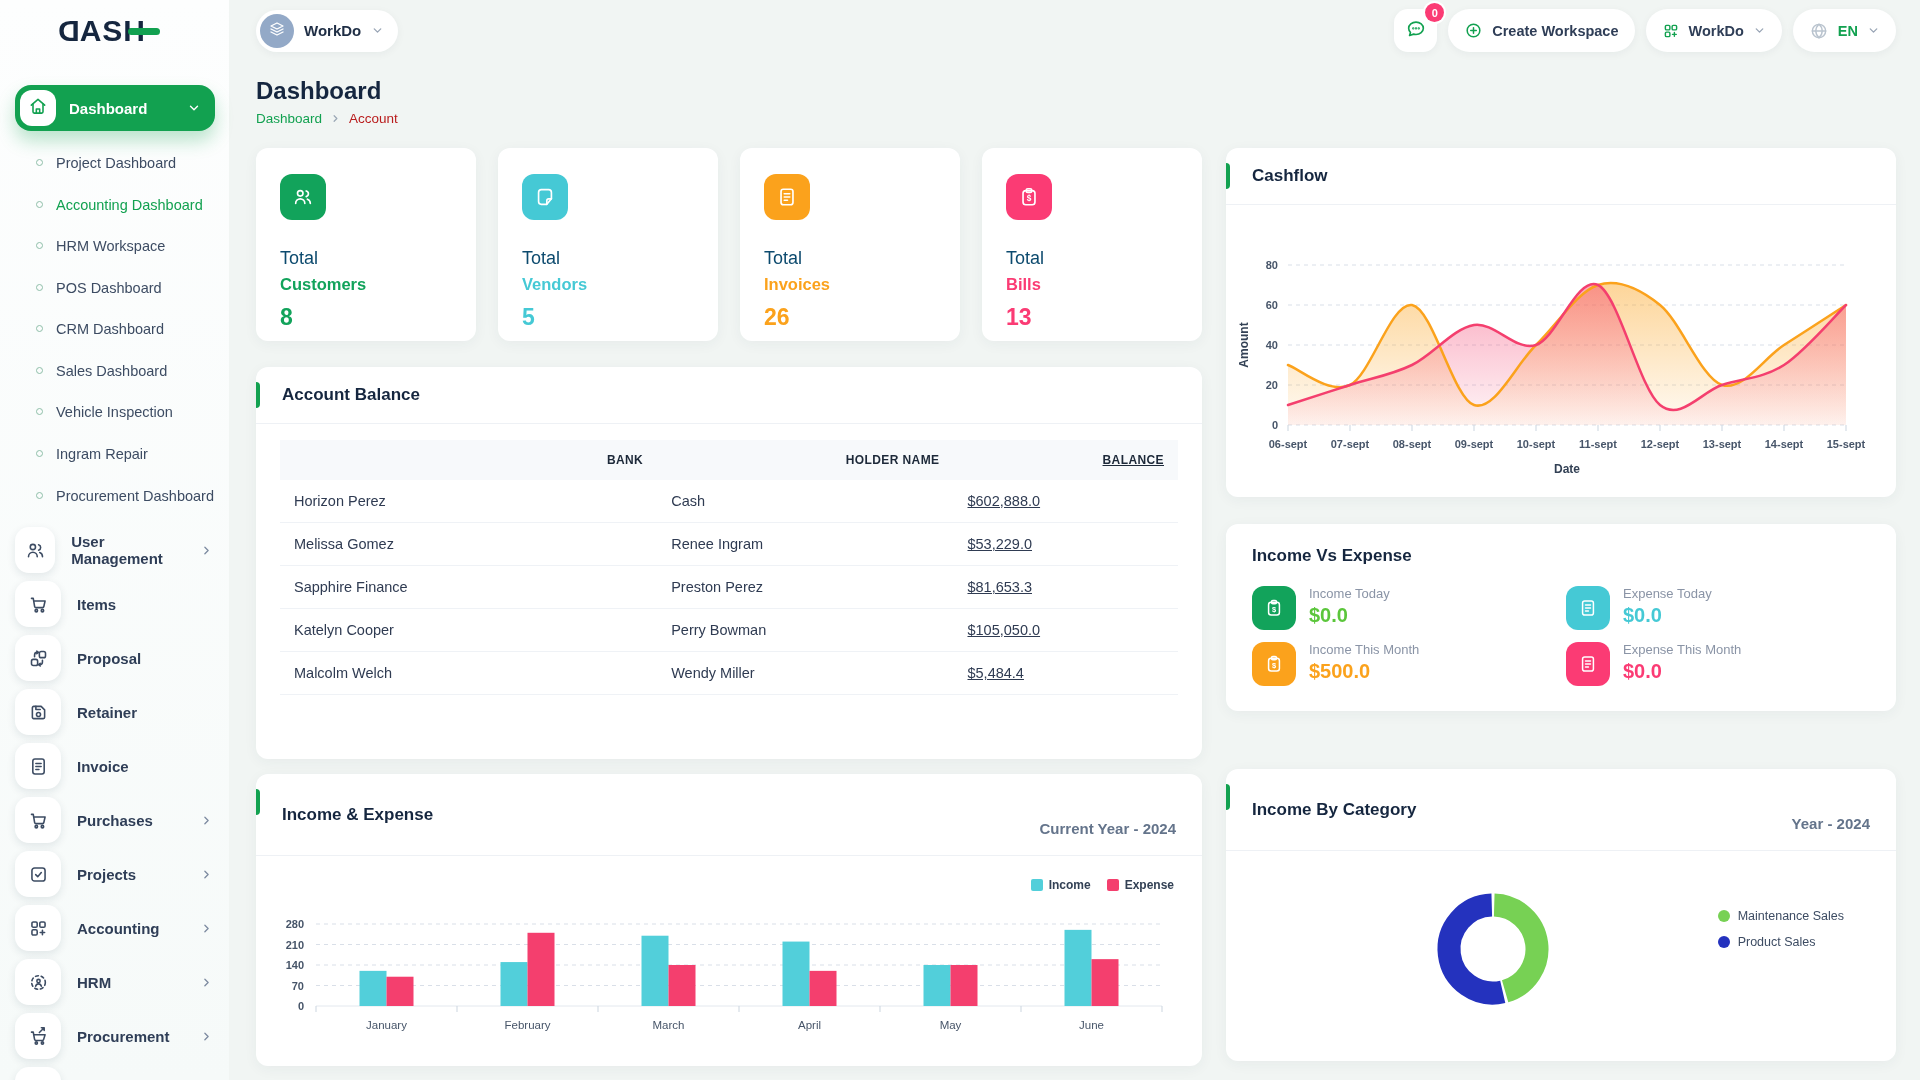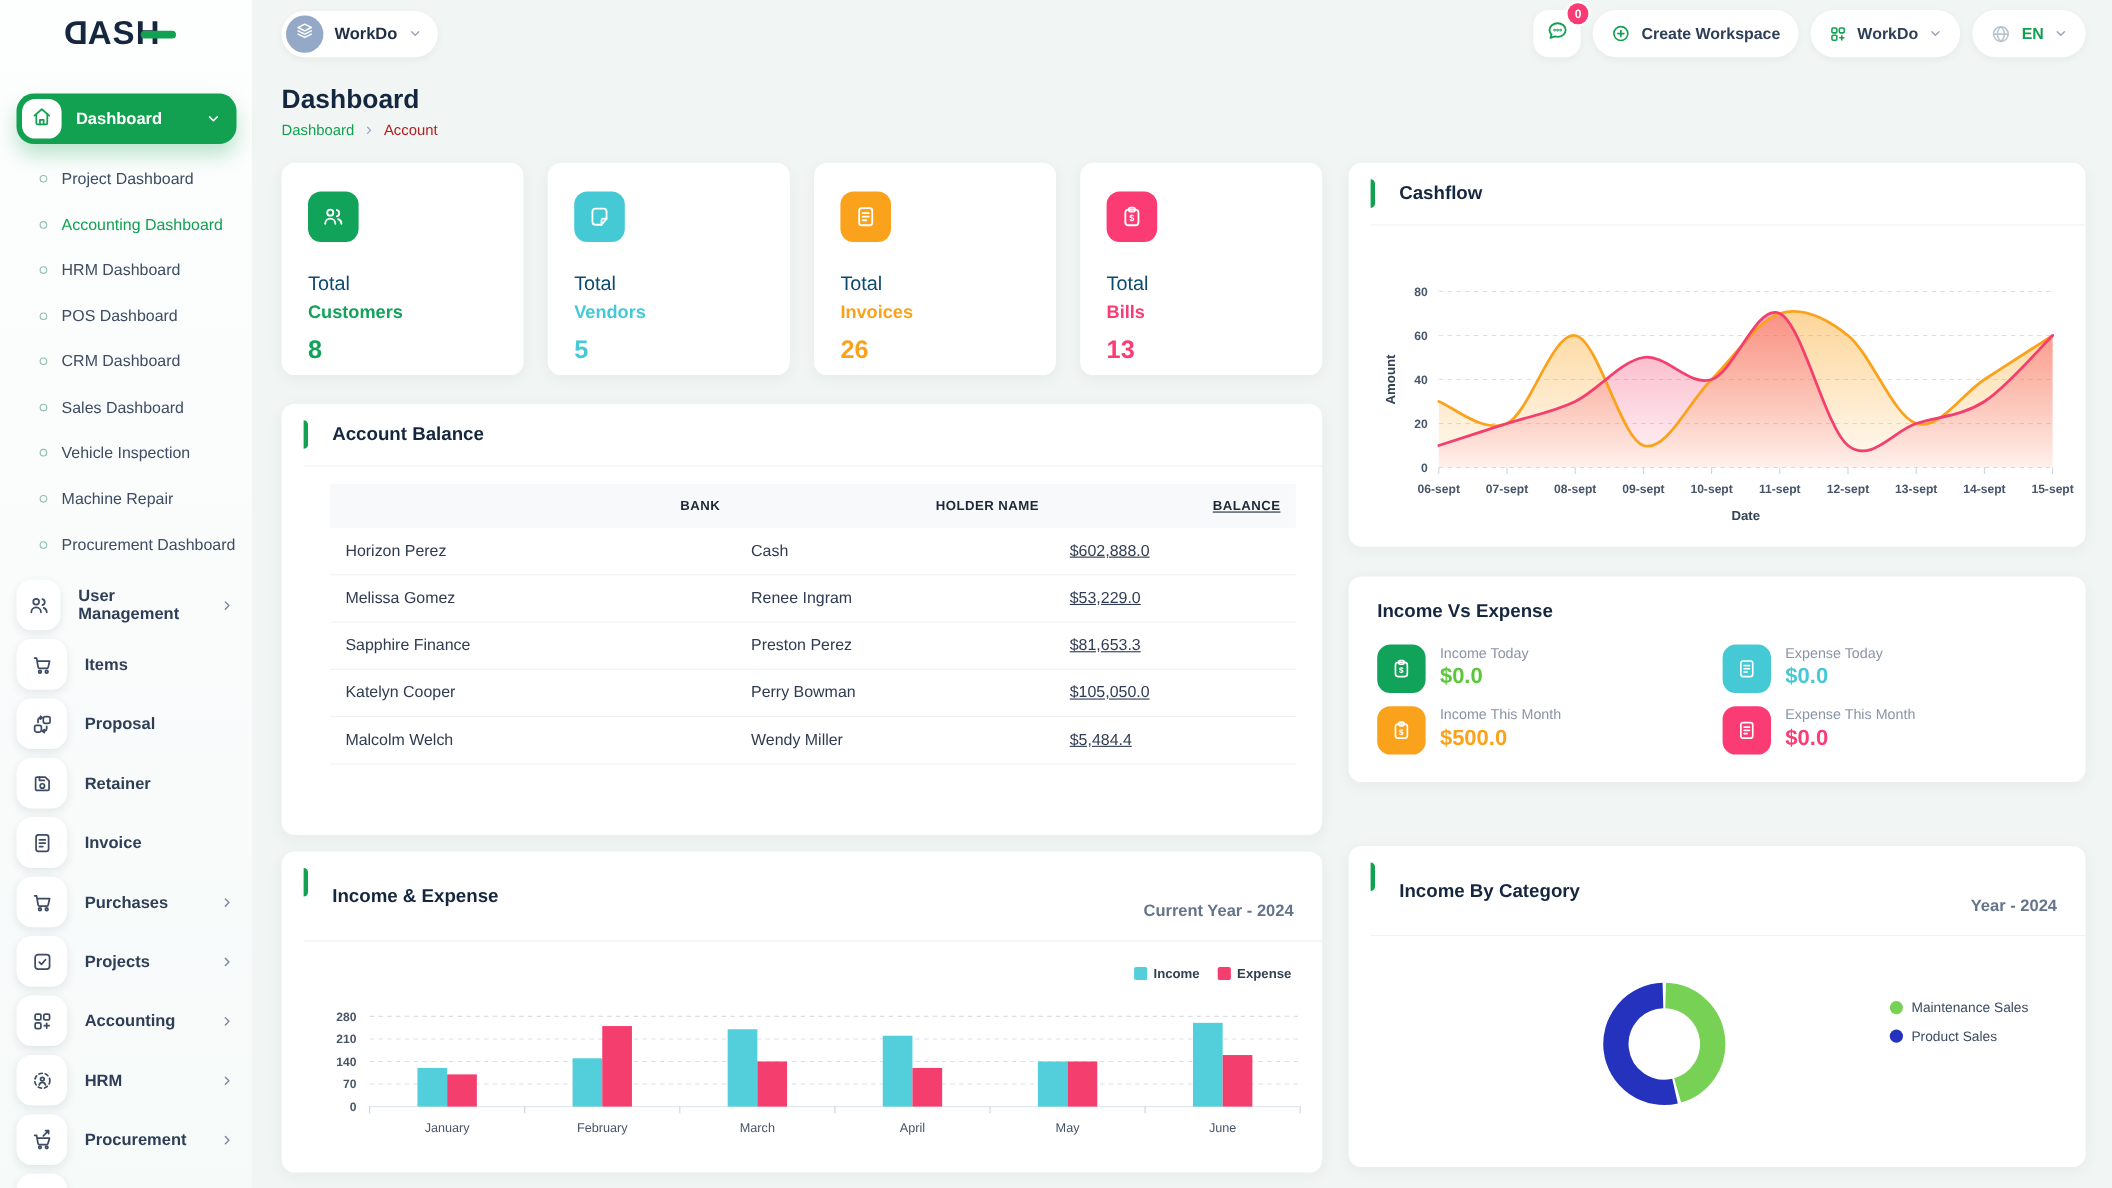"Cashflow" .card { padding-left: 20px -> none }
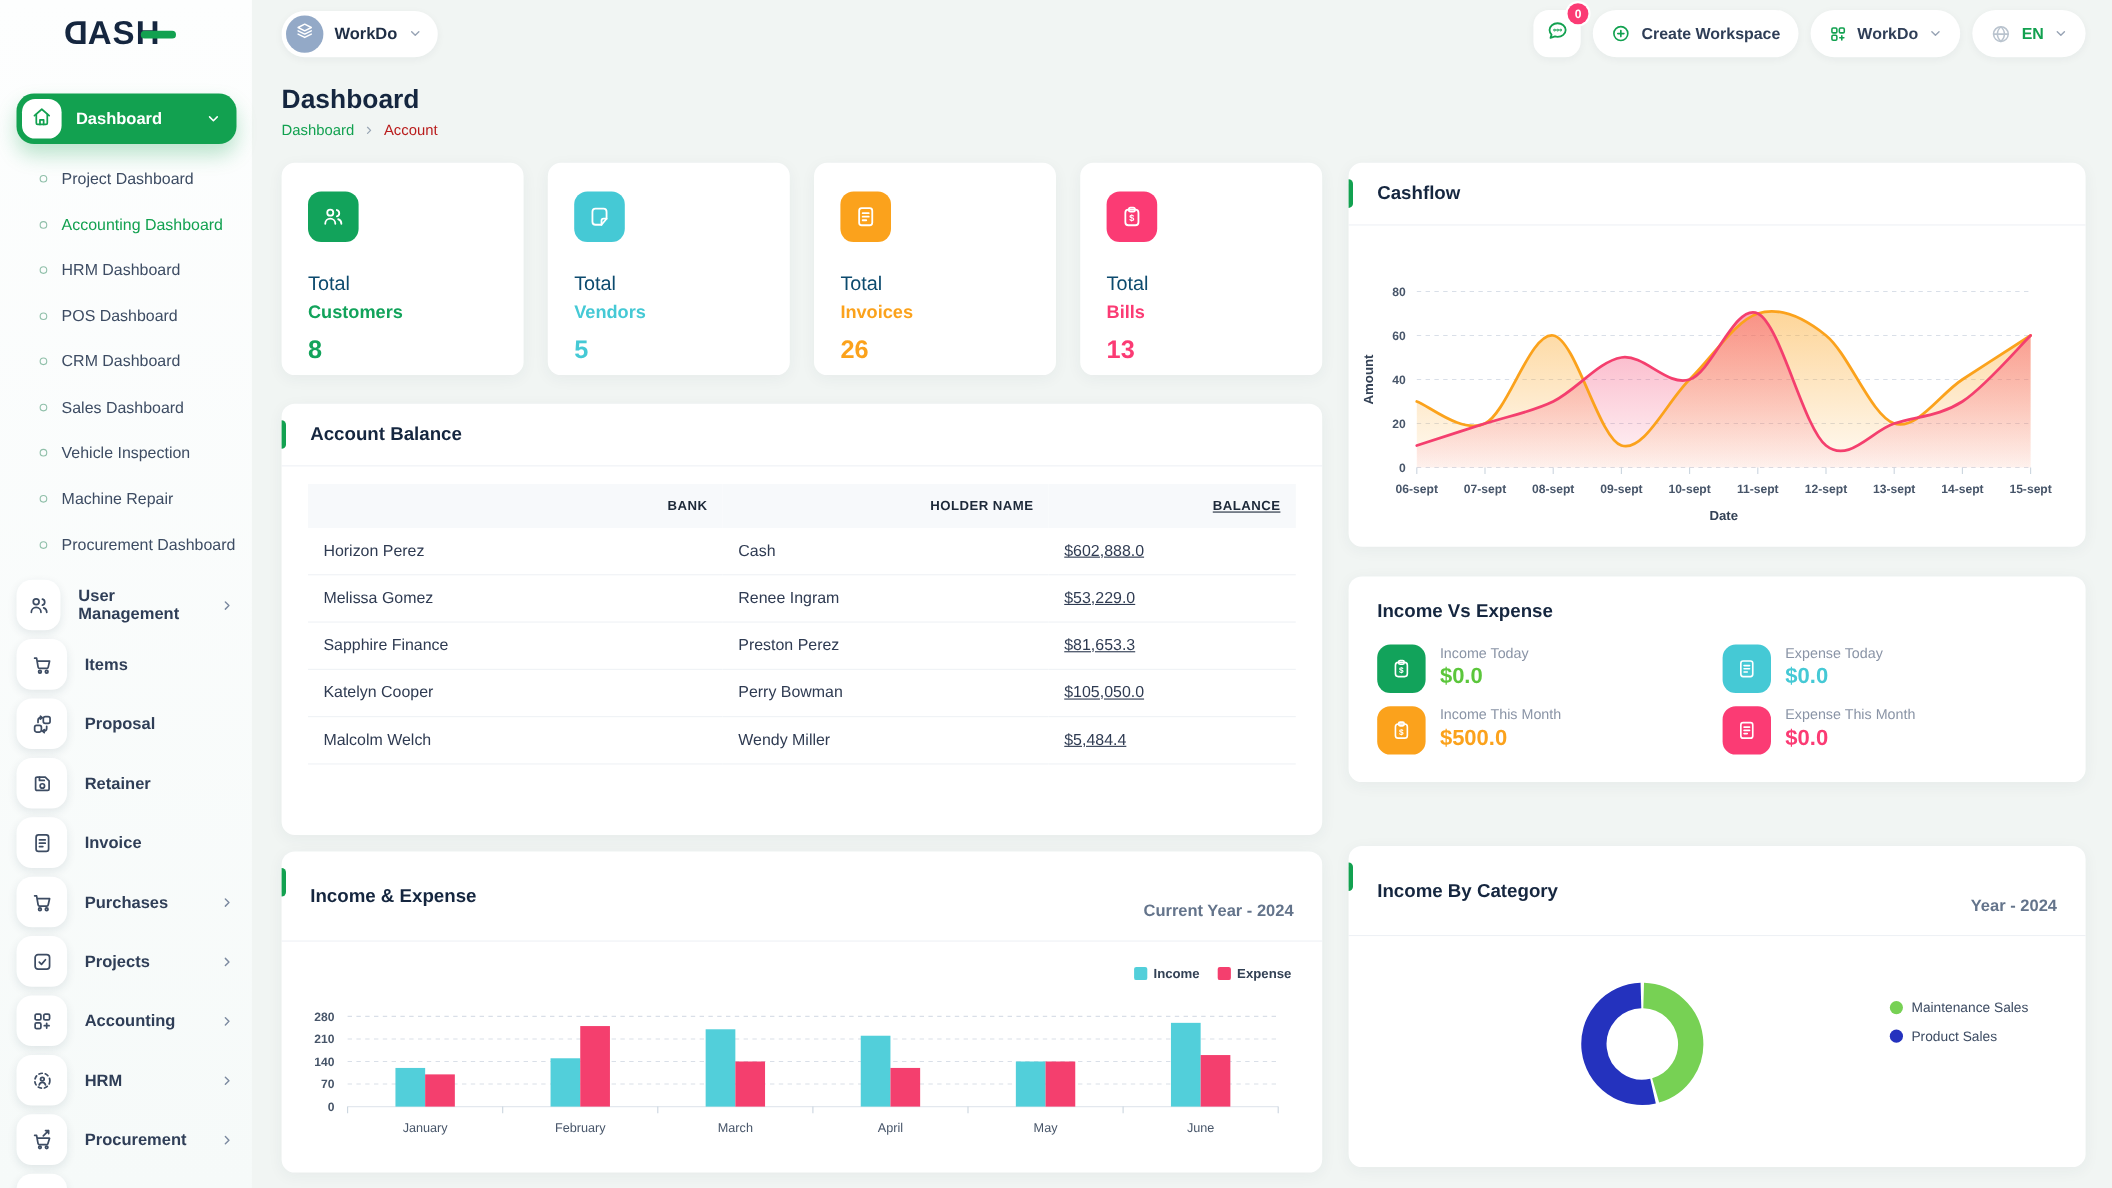"HRM Dashboard" span.sub-label { text: Dashboard -> Workspace }
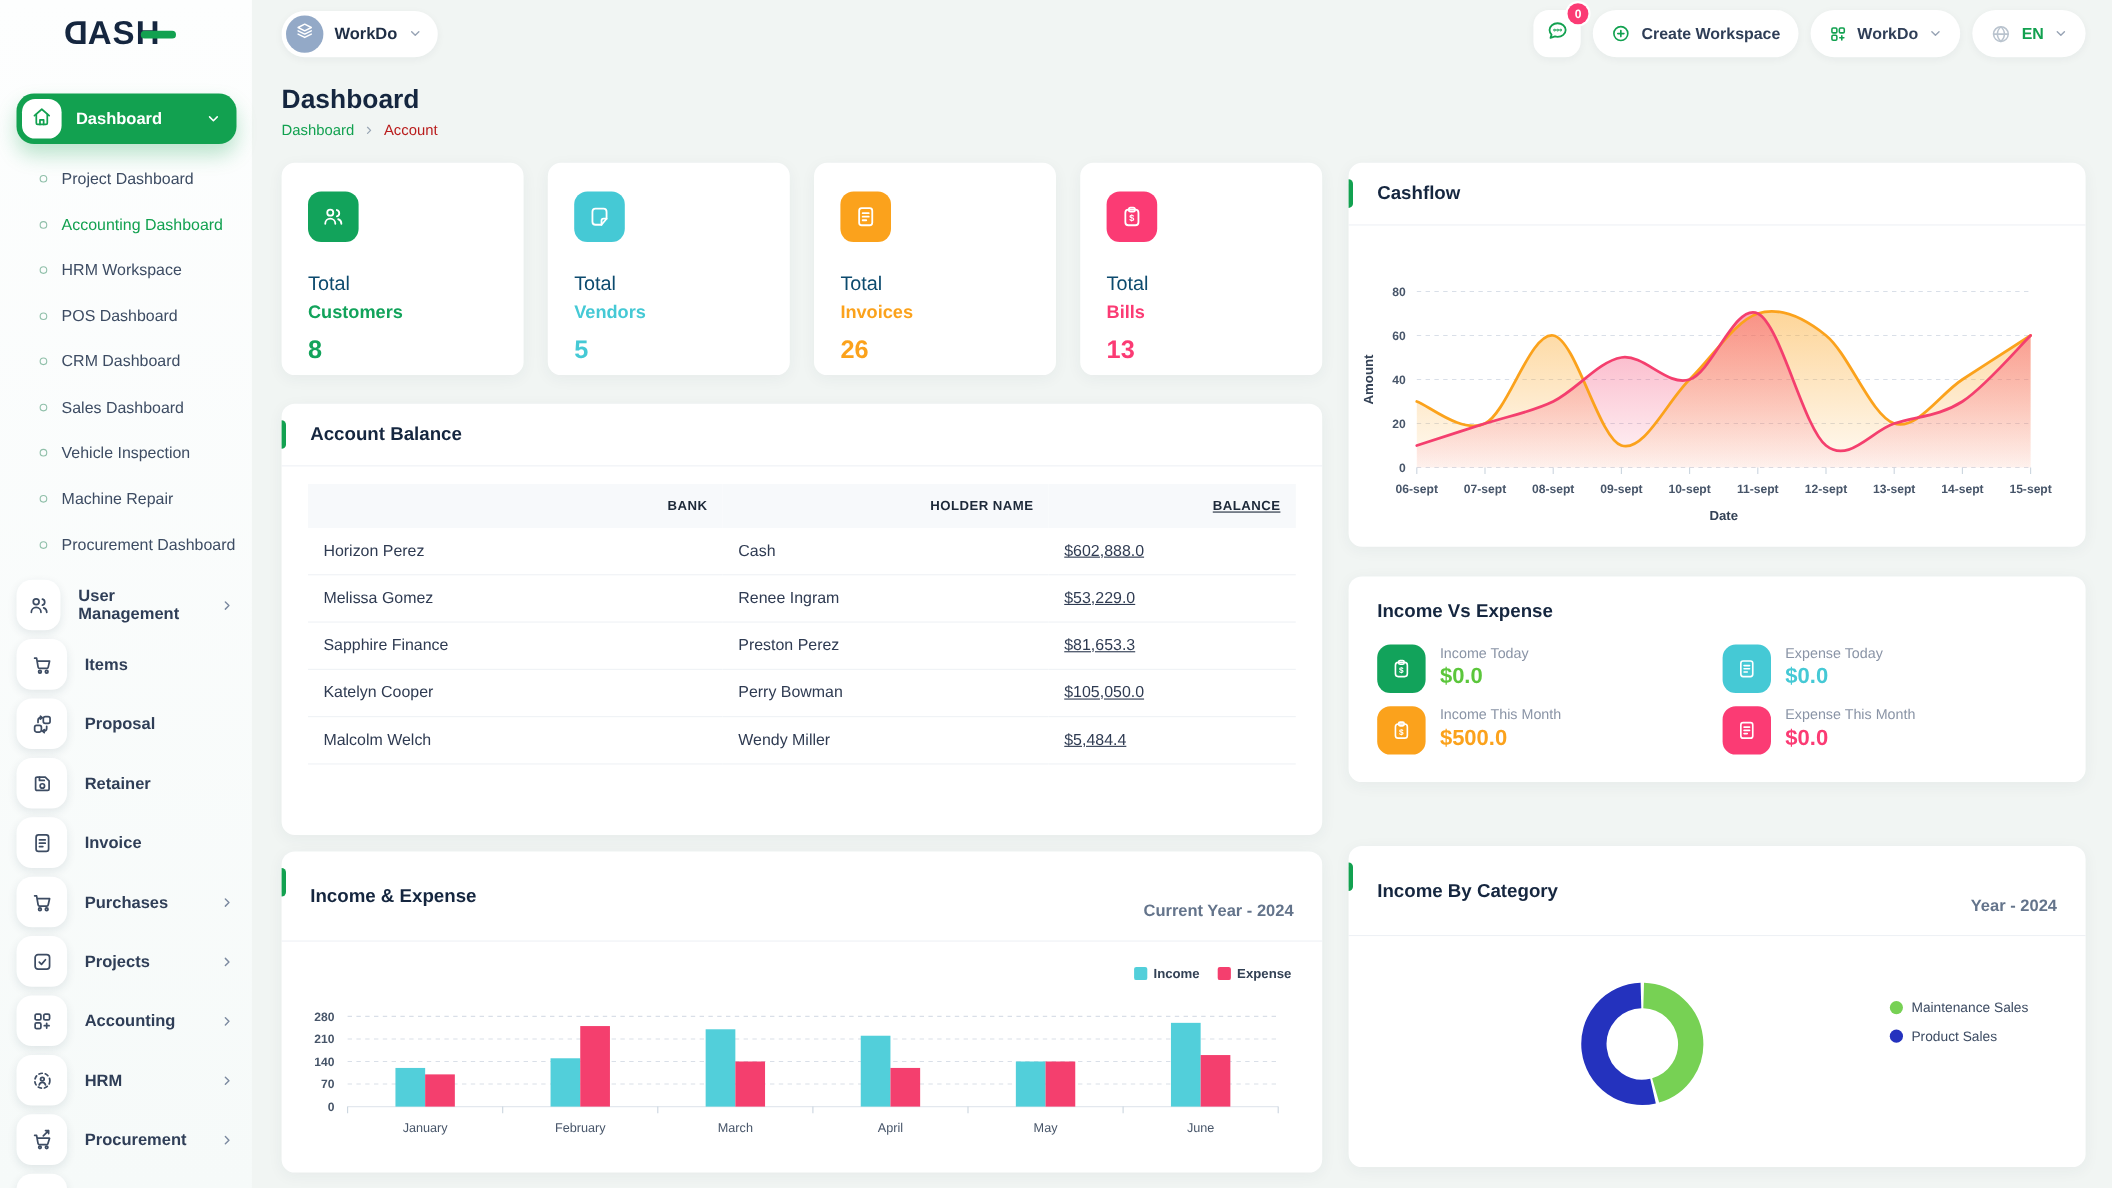"Machine Repair" span.sub-label { text: Machine -> Ingram }
